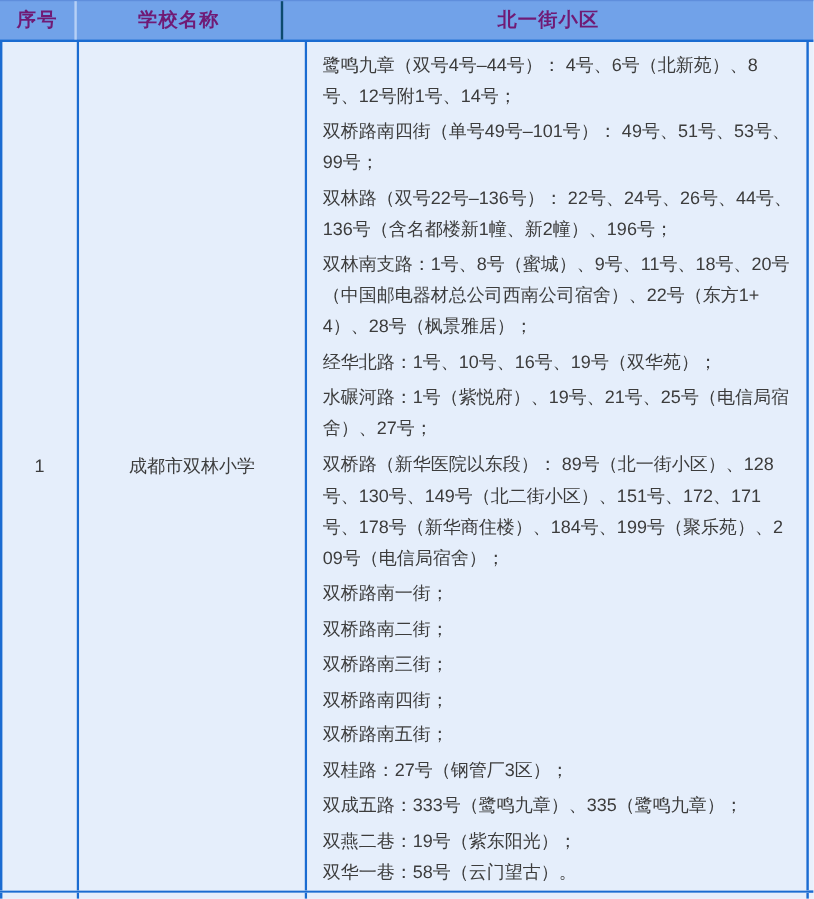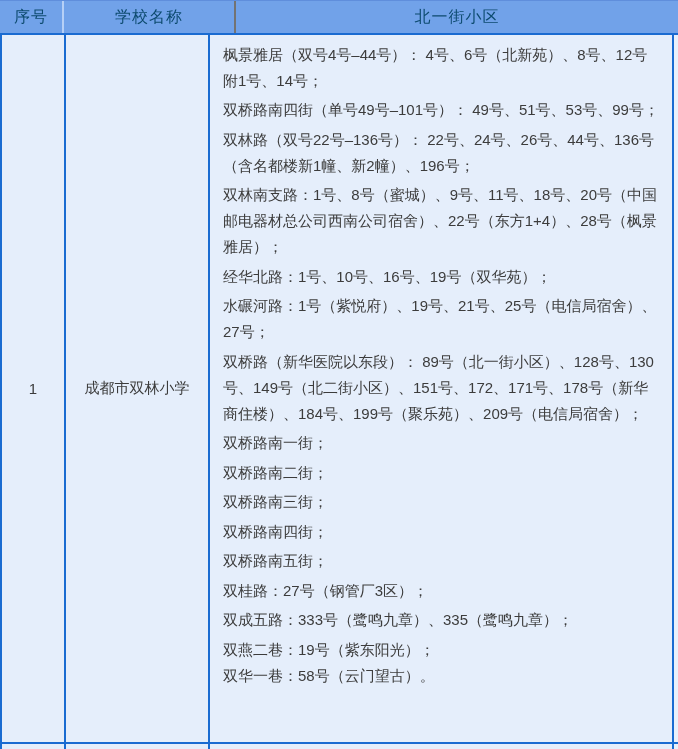"序号" .th { color: #0c4a6e -> #701a75; font-weight: normal -> bold }
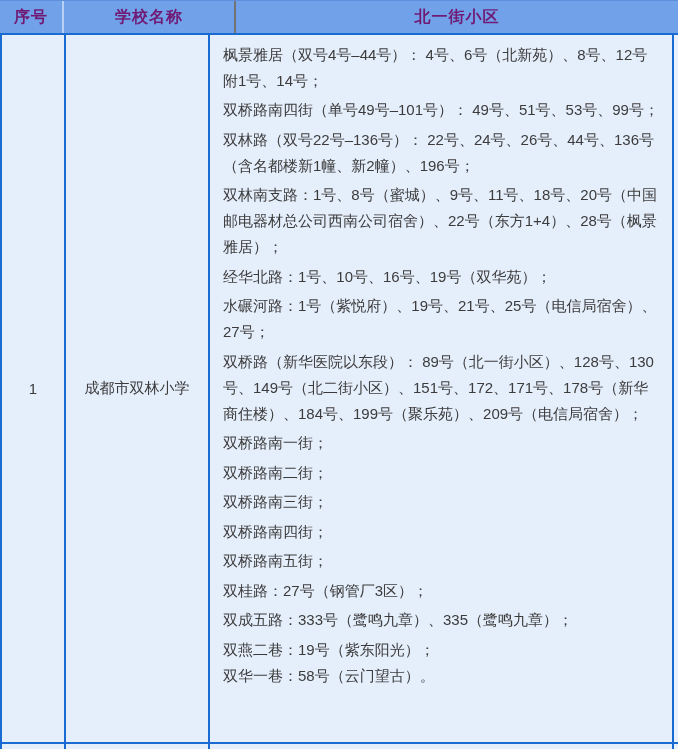"学校名称" .th-school { border-right: 2px solid #737373 -> 2px solid #0c4a6e }
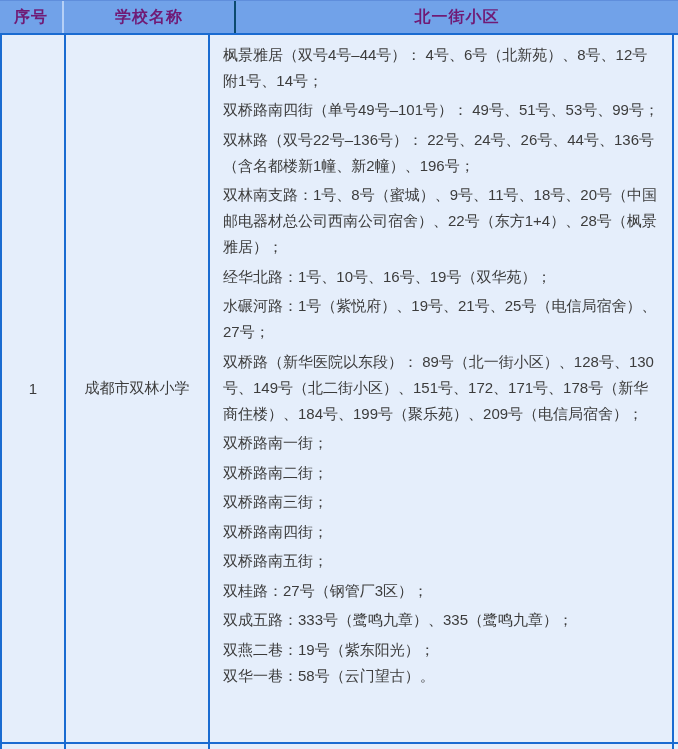"枫景雅居（双号4号–44号）：" p { text: 枫景雅居 -> 鹭鸣九章 }
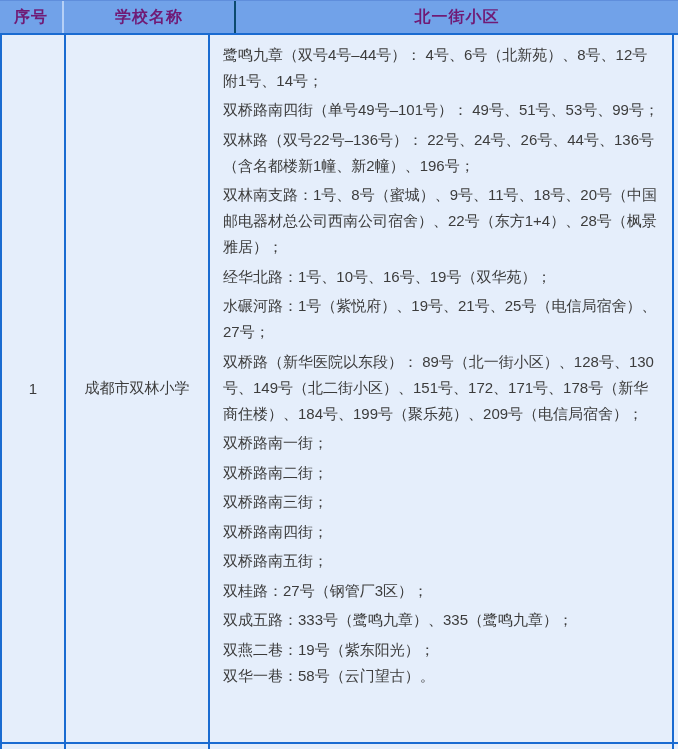"成都市双林小学" .td-school { width: 144px -> 190px }
